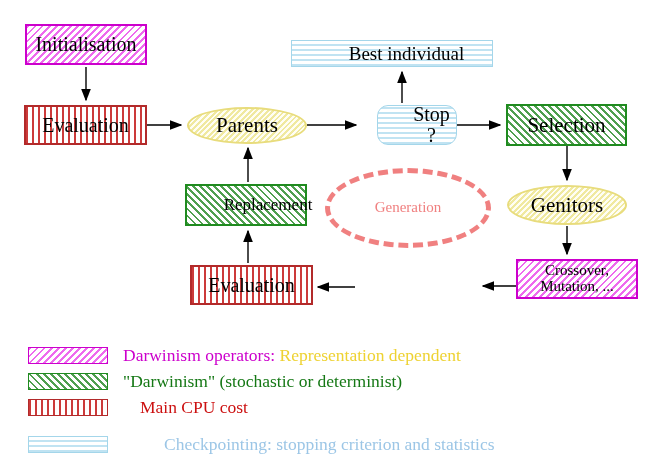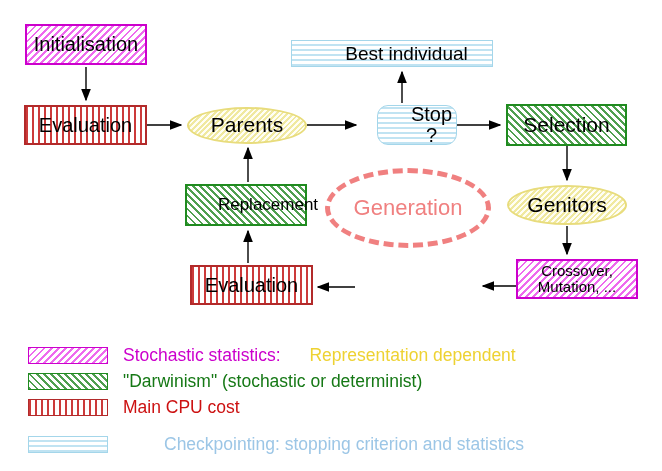"Initialisation" #canvas { font-family: Liberation Sans, sans-serif -> Liberation Serif, serif }
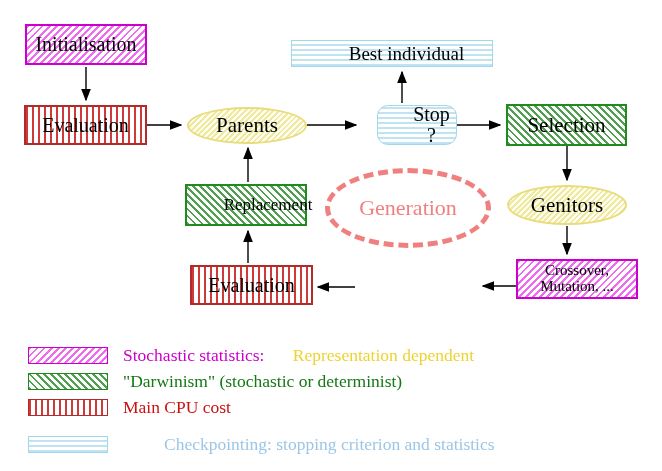"Generation" div.node { font-size: 22px -> 15px }
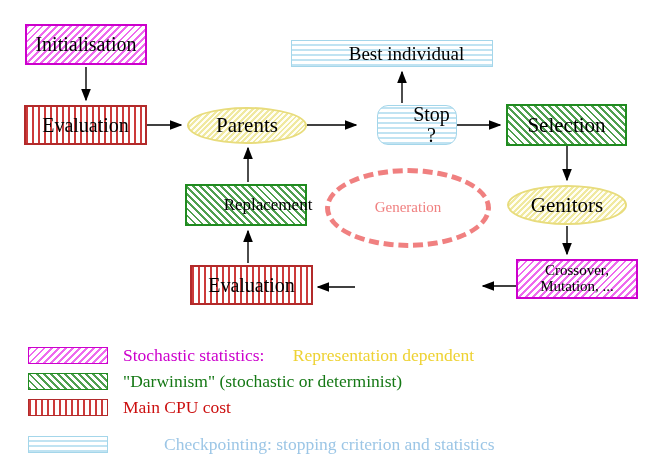"Stochastic statistics:" span { text: Stochastic statistics -> Darwinism operators }
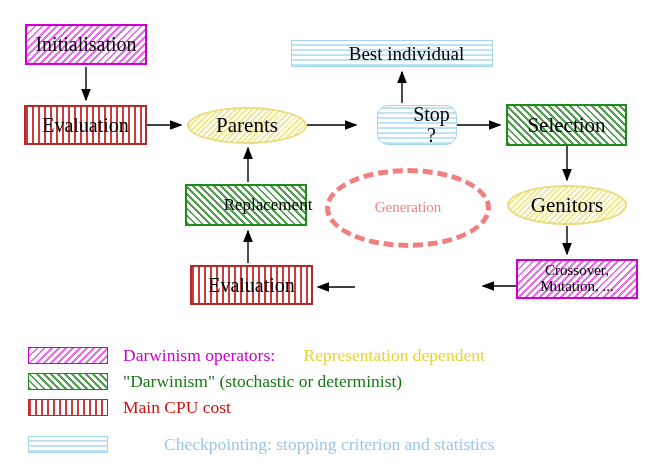"Representation dependent" span { margin-left: 24px -> none }
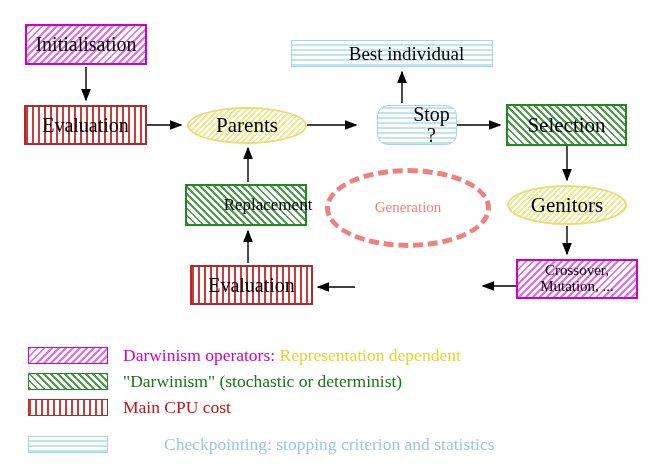"Main CPU cost" div.legend-row { gap: none -> 17px }
